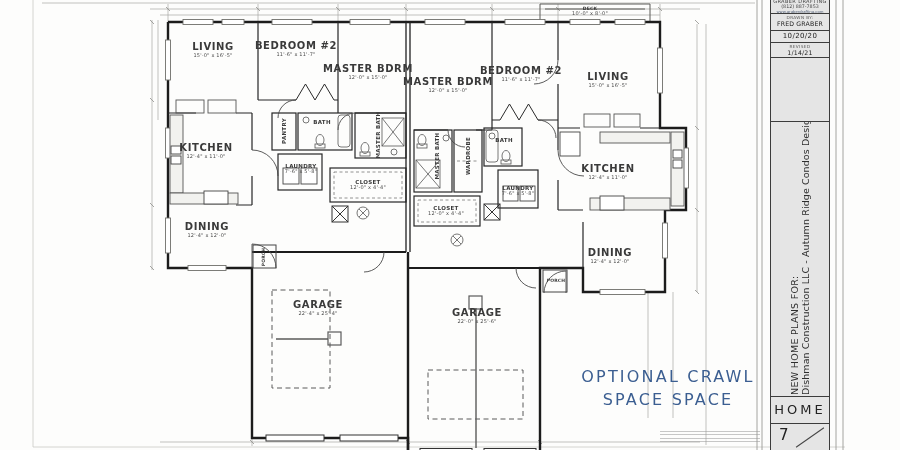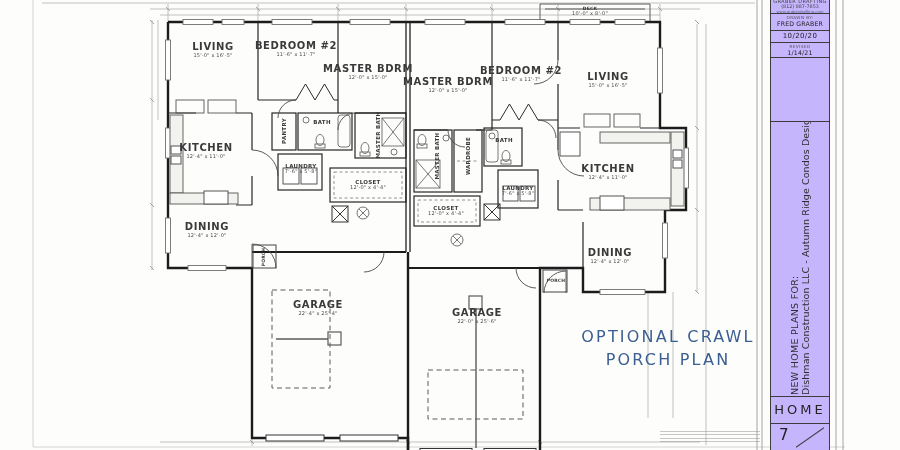"10/20/20" .tblock { background: #c4b5fd -> #e5e5e5 }
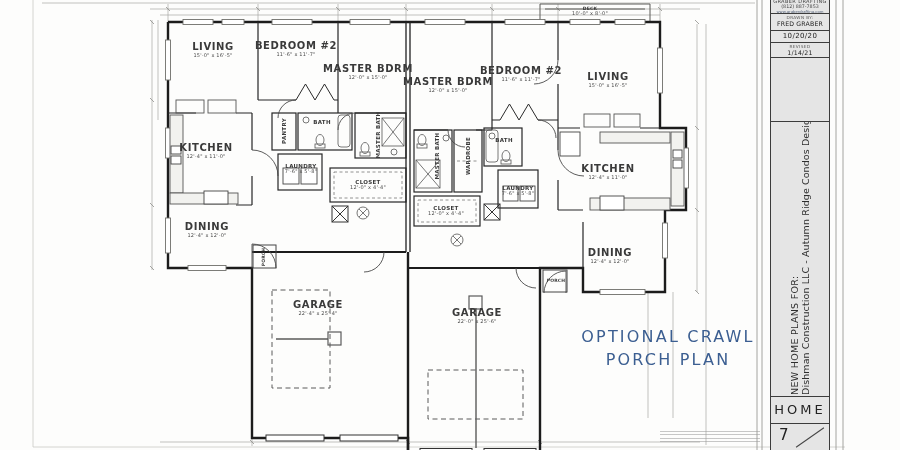"OPTIONAL CRAWL" .annot { top: 348px -> 388px }
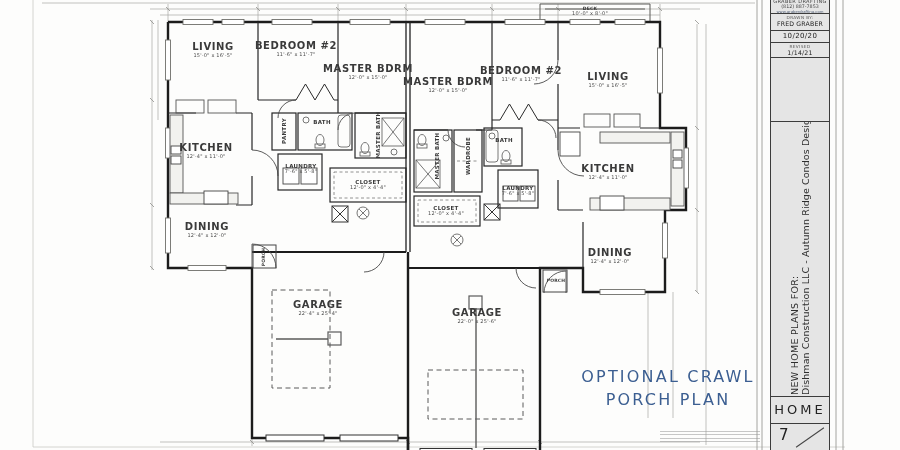"PORCH PLAN" div { text: PORCH PLAN -> SPACE SPACE }
